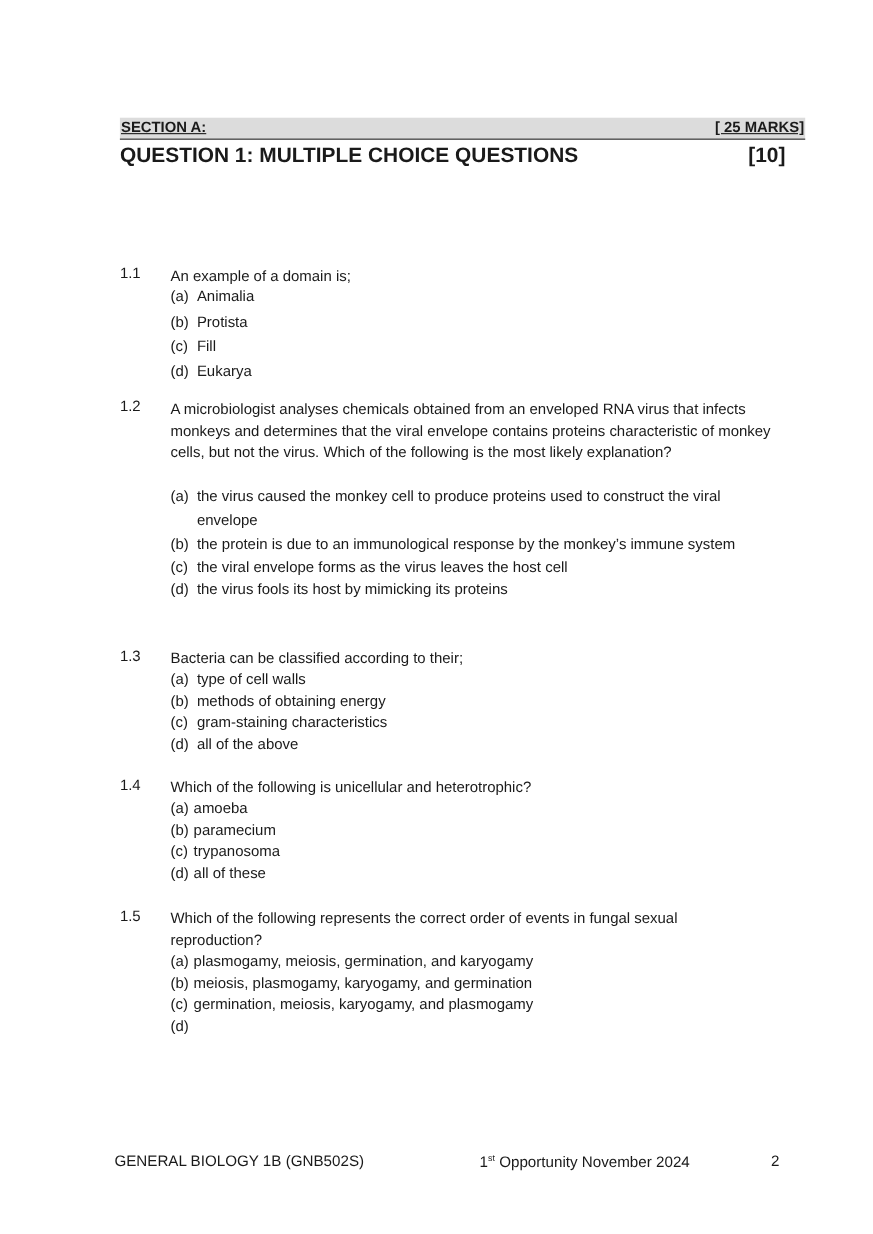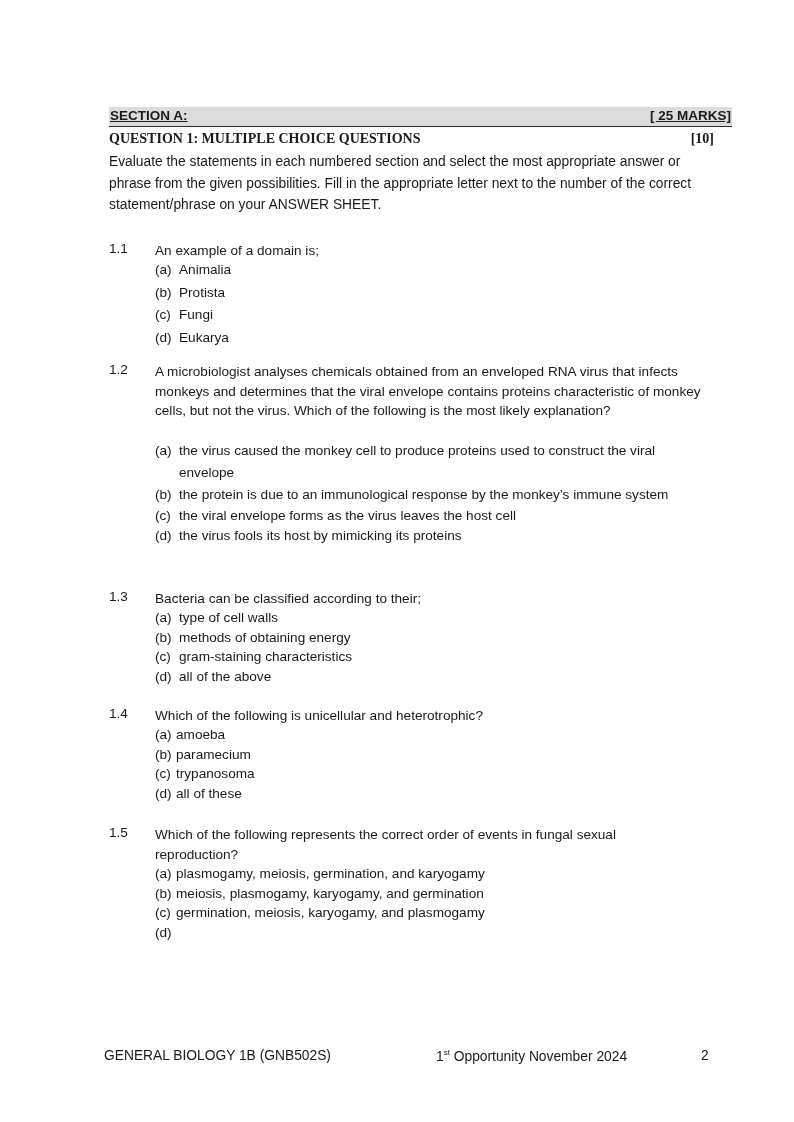"QUESTION 1: MULTIPLE CHOICE QUESTIONS" .q-header { font-family: Liberation Serif, serif -> none; font-size: 14px -> 19px }
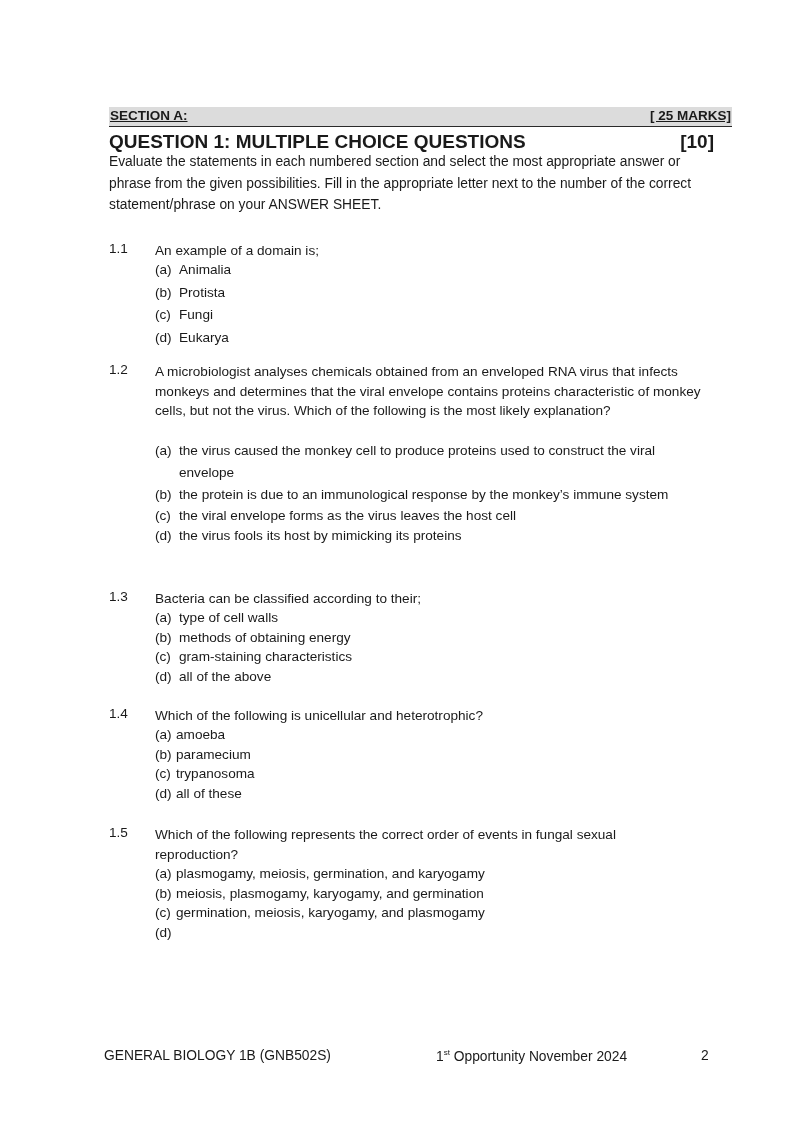"Evaluate the statements in each" div.instructions { html: <div>Evaluate the statements in each numbered section and select the most appropriate answer or phrase from the given possibilities. Fill in the appropriate letter next to the number of the correct statement/phrase on your ANSWER SHEET.</div> -> none }
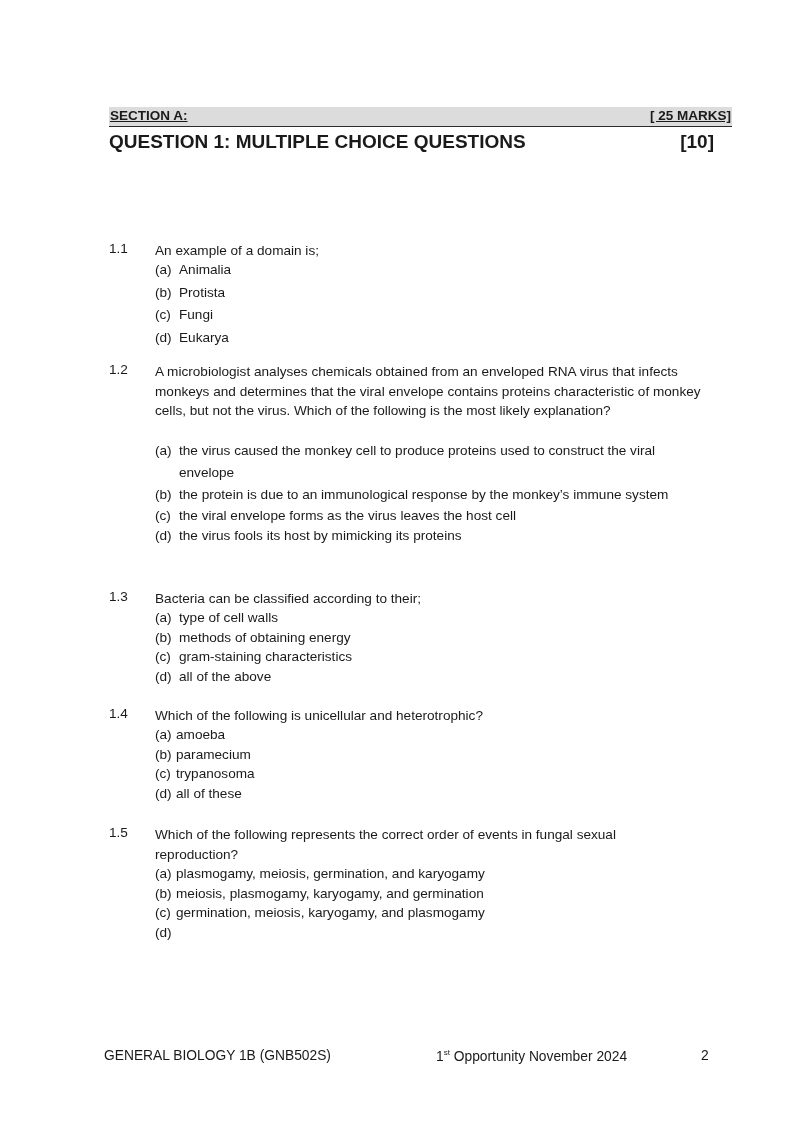"Fungi" span { text: Fungi -> Fill }
